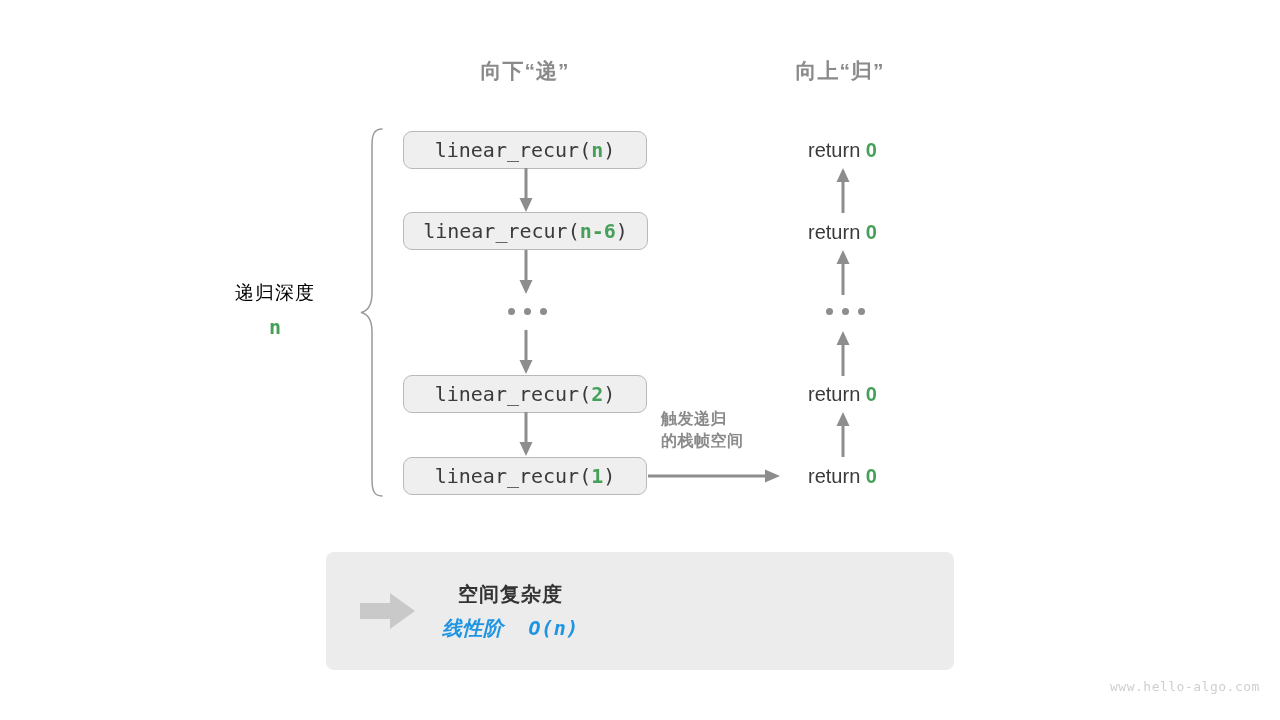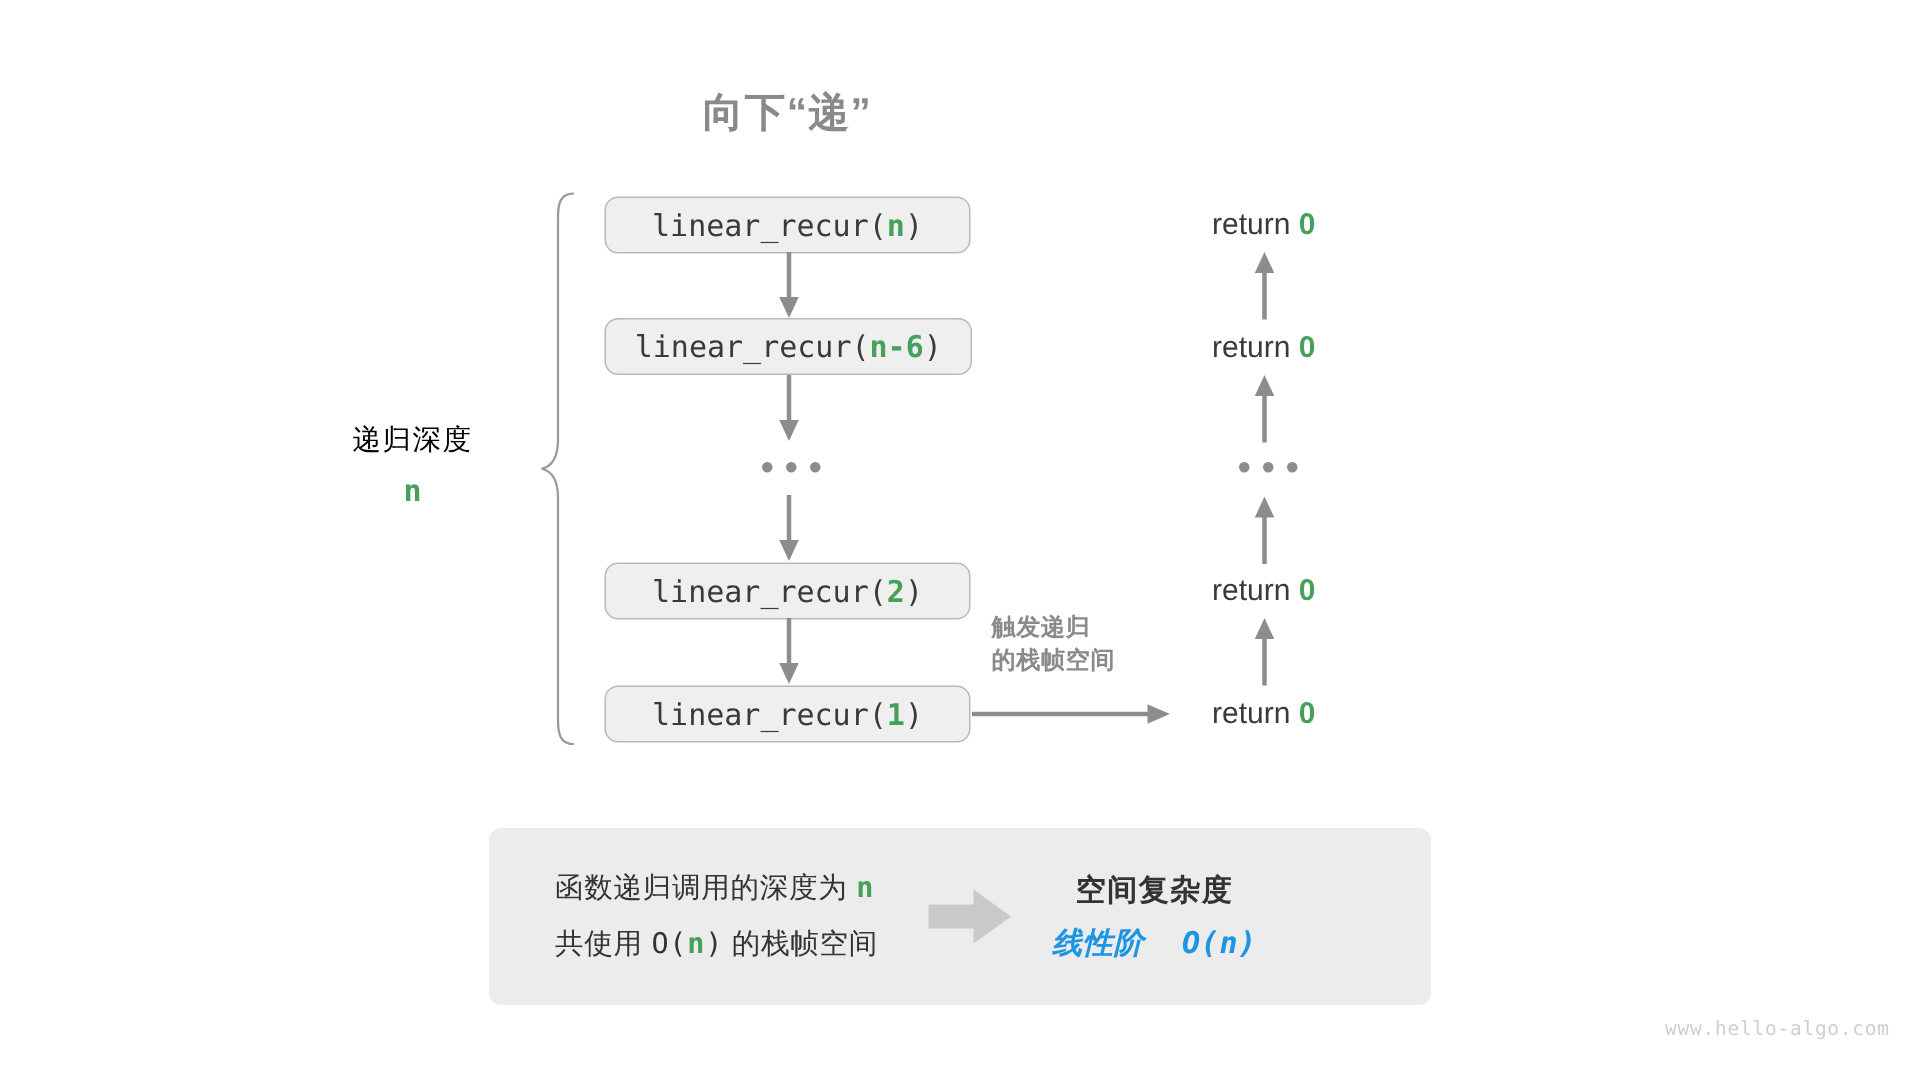"向下“递”" .col-header { font-size: 27px -> 21px }
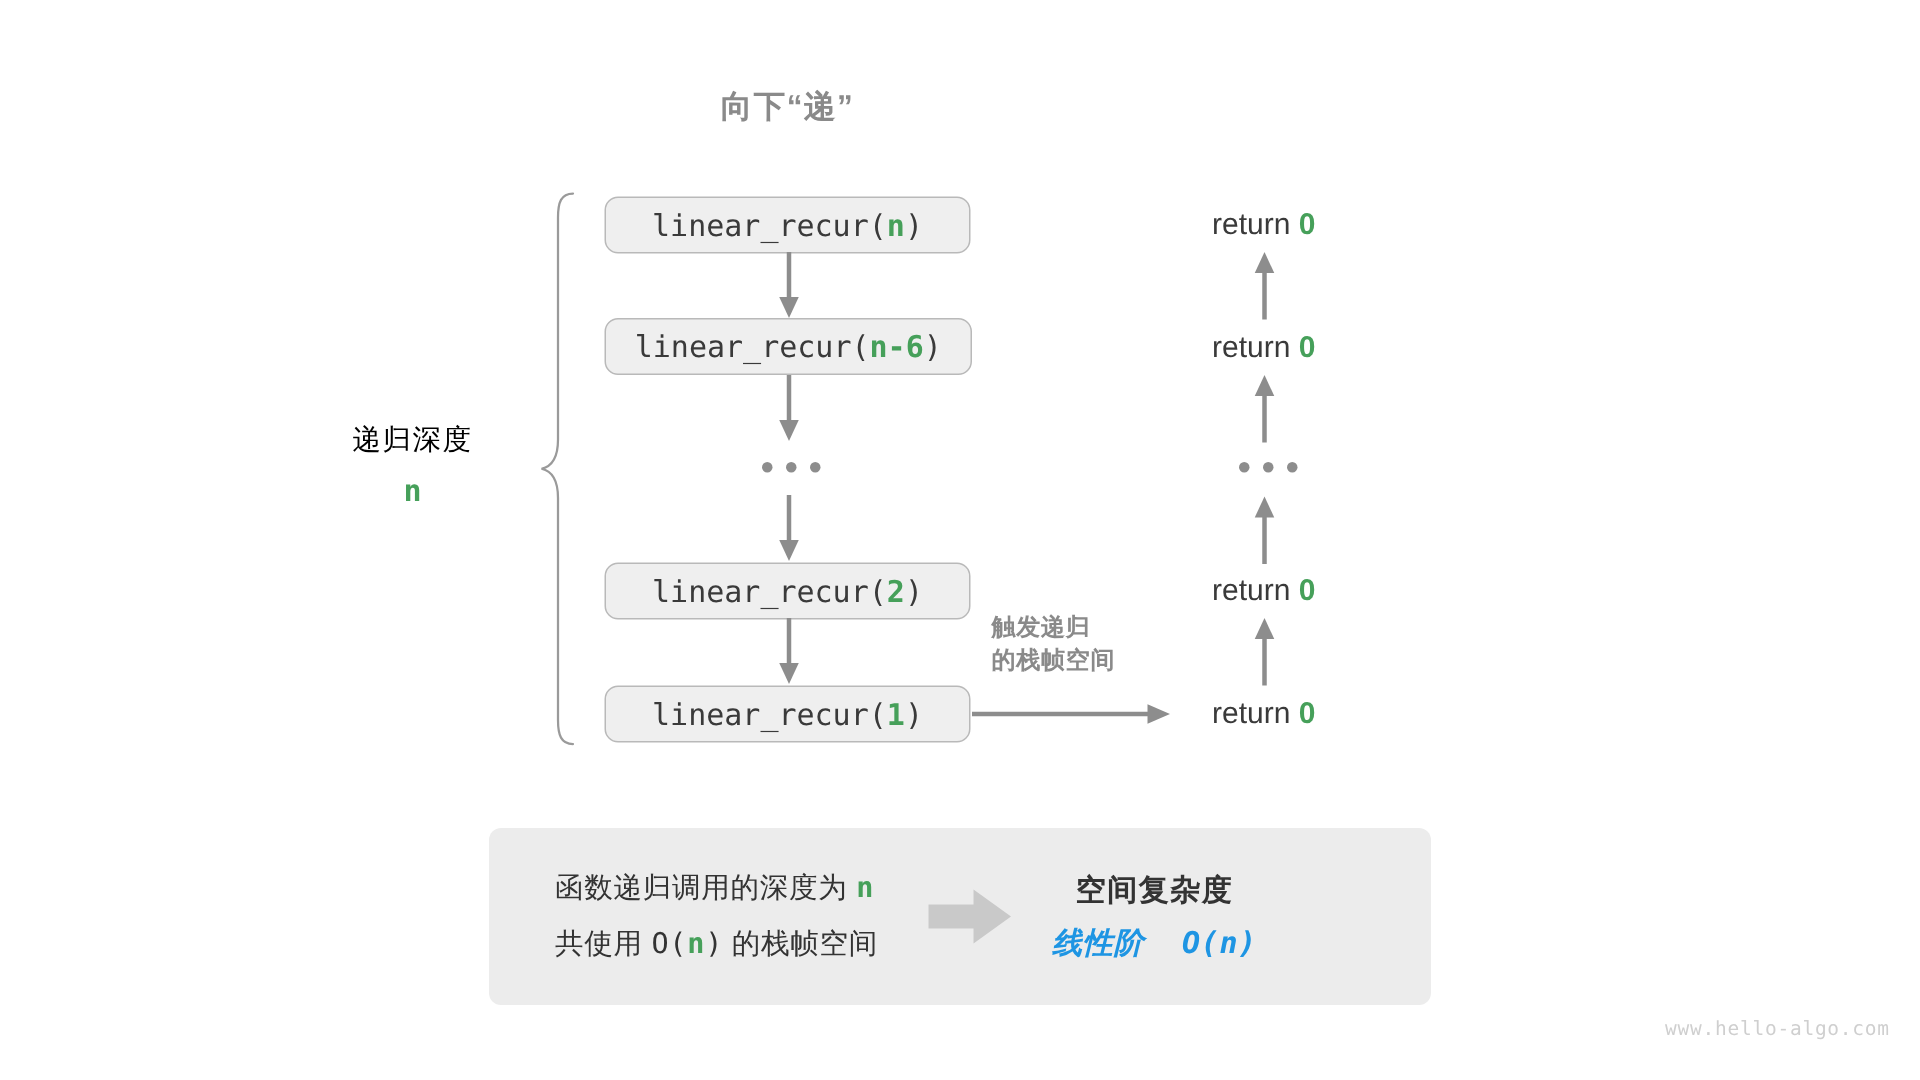"向上“归”" div.abs { html: none -> <div>向上“归”</div> }
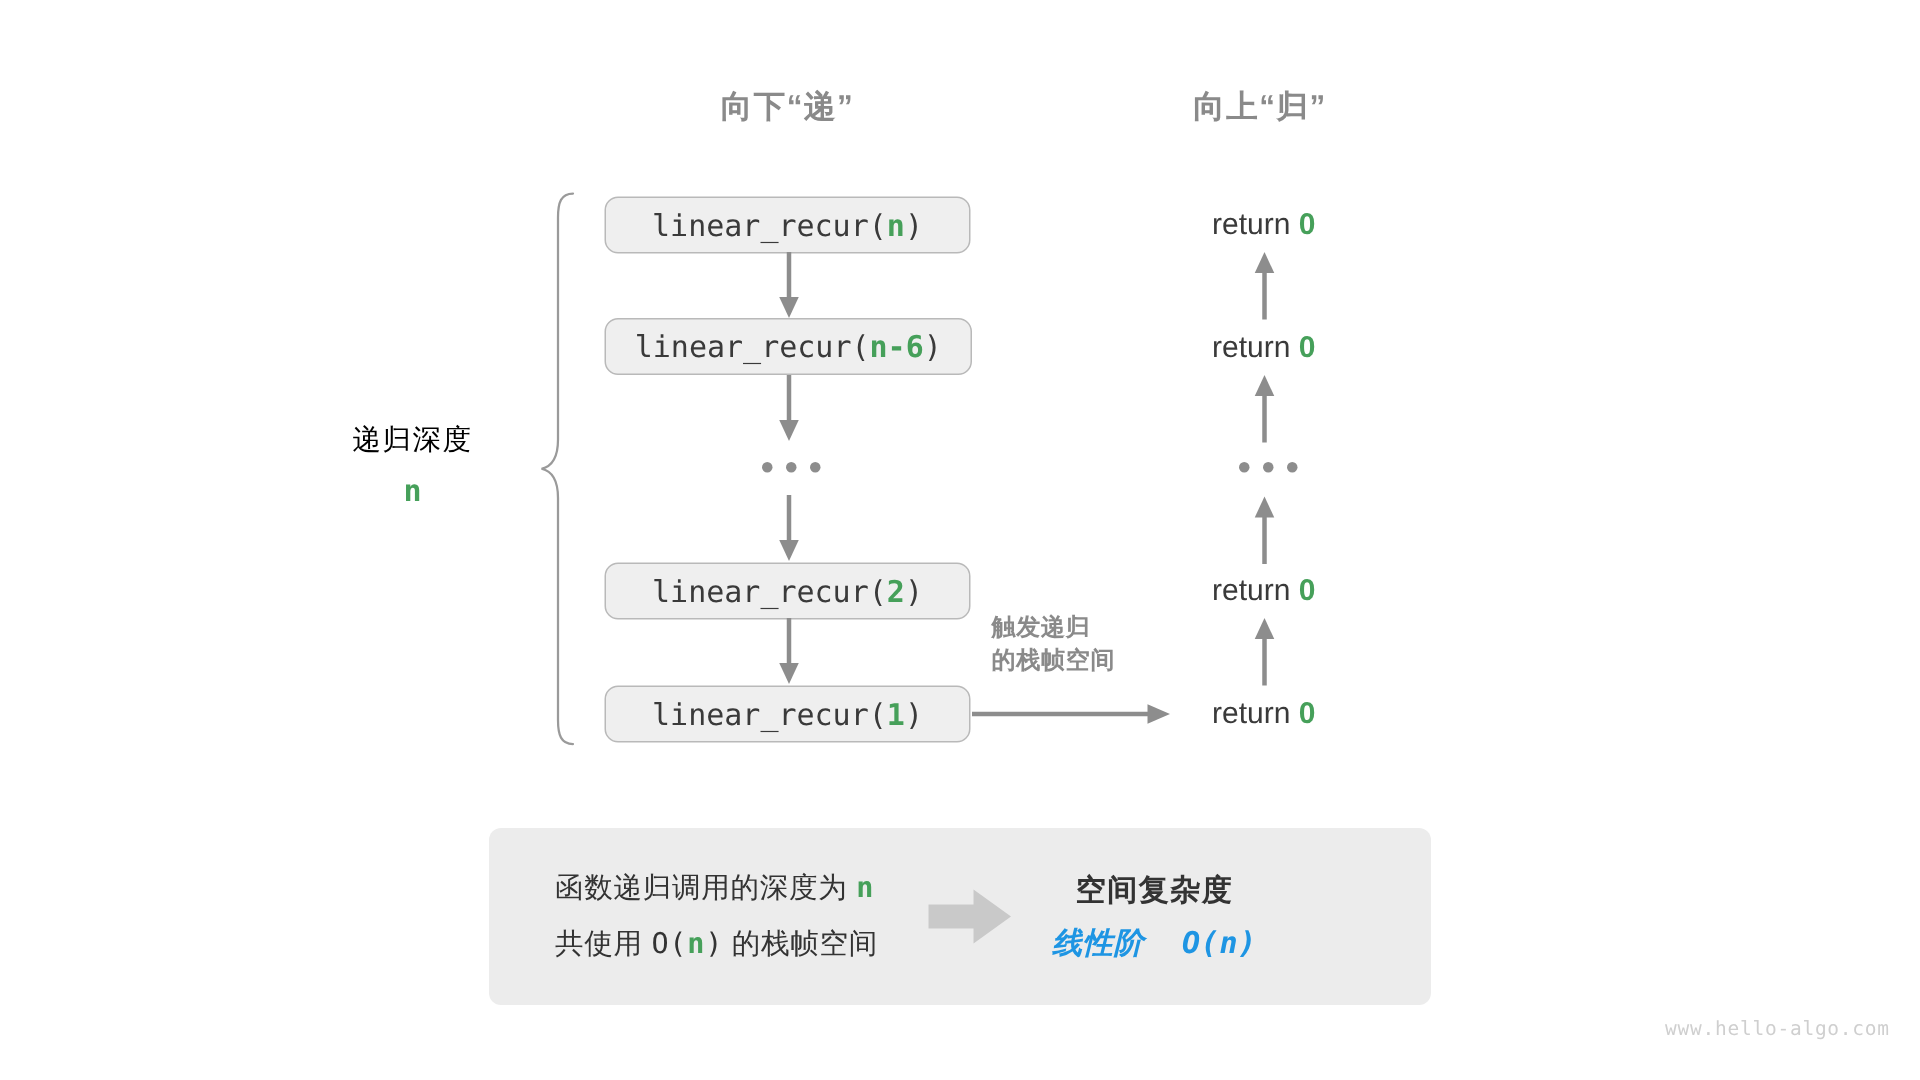"函数递归调用的深度为 n" div.summary-left { html: <div> <div><span>函数递归调用的深度为 </span><span>n</span></div> <div><span>共使用 </span><span>O(</span><span>n</span><span>)</span><span> 的栈帧空间</span></div> </div> -> none }
